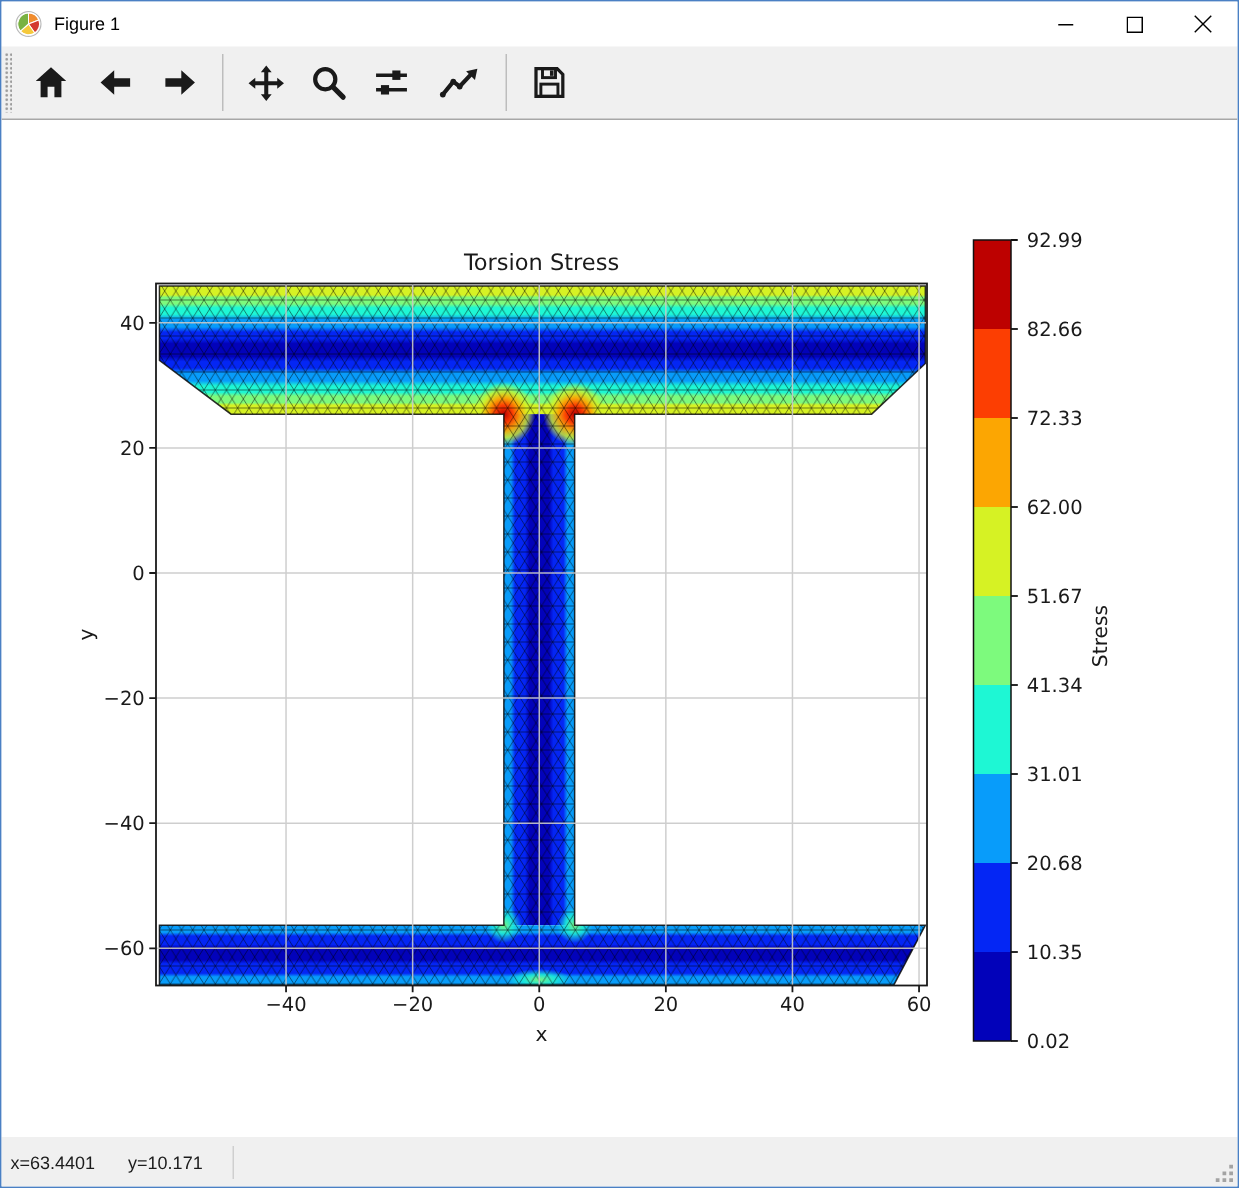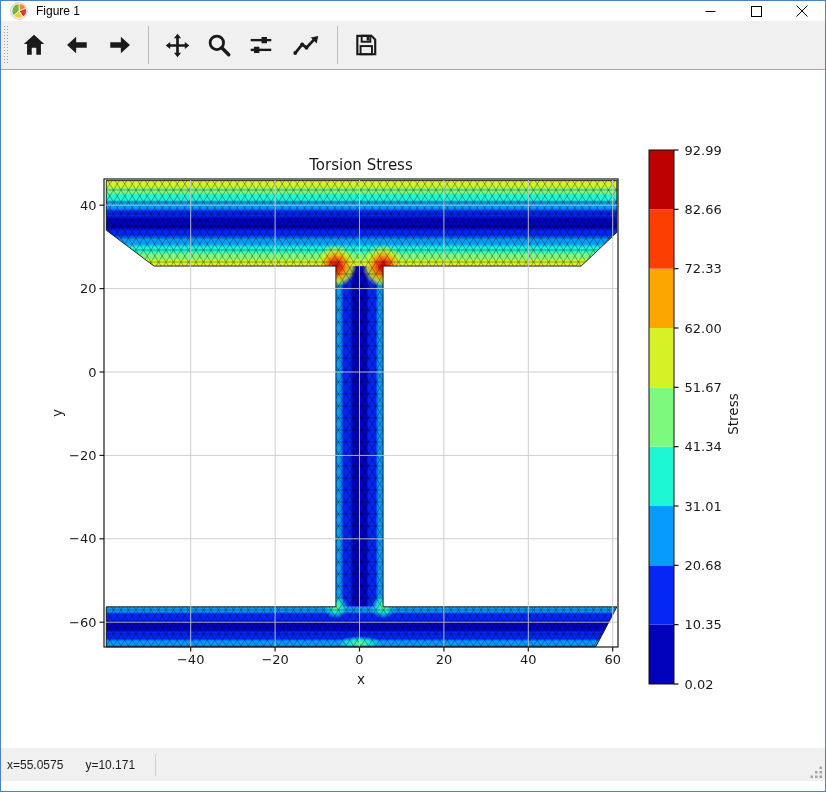"Figure 1" .titlebar { height: 20px -> 30px }
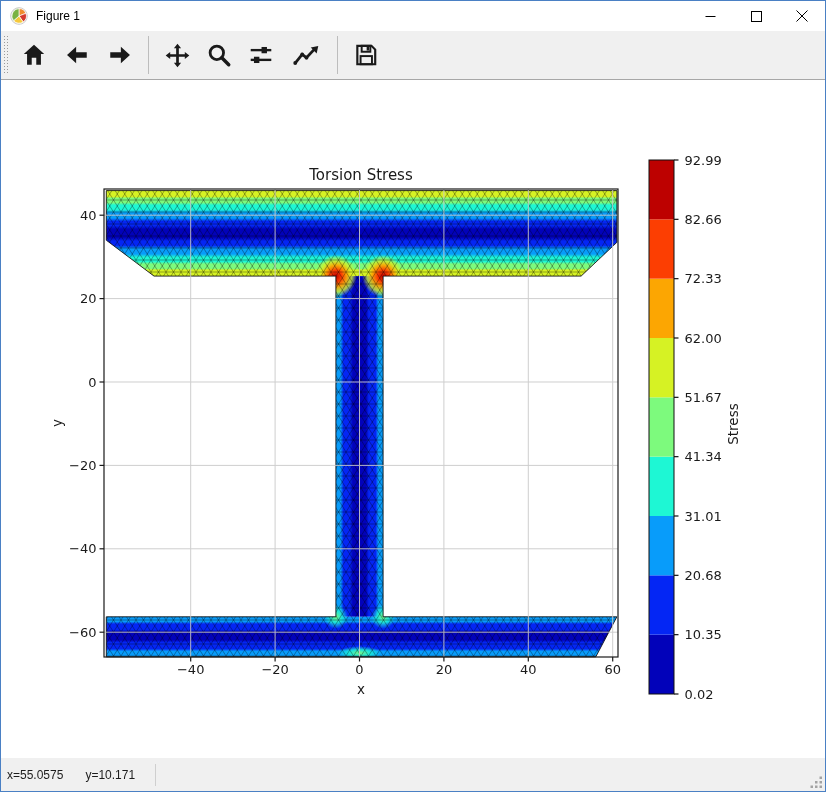"x=55.0575" span.sx { text: 55.0575 -> 63.4401 }
